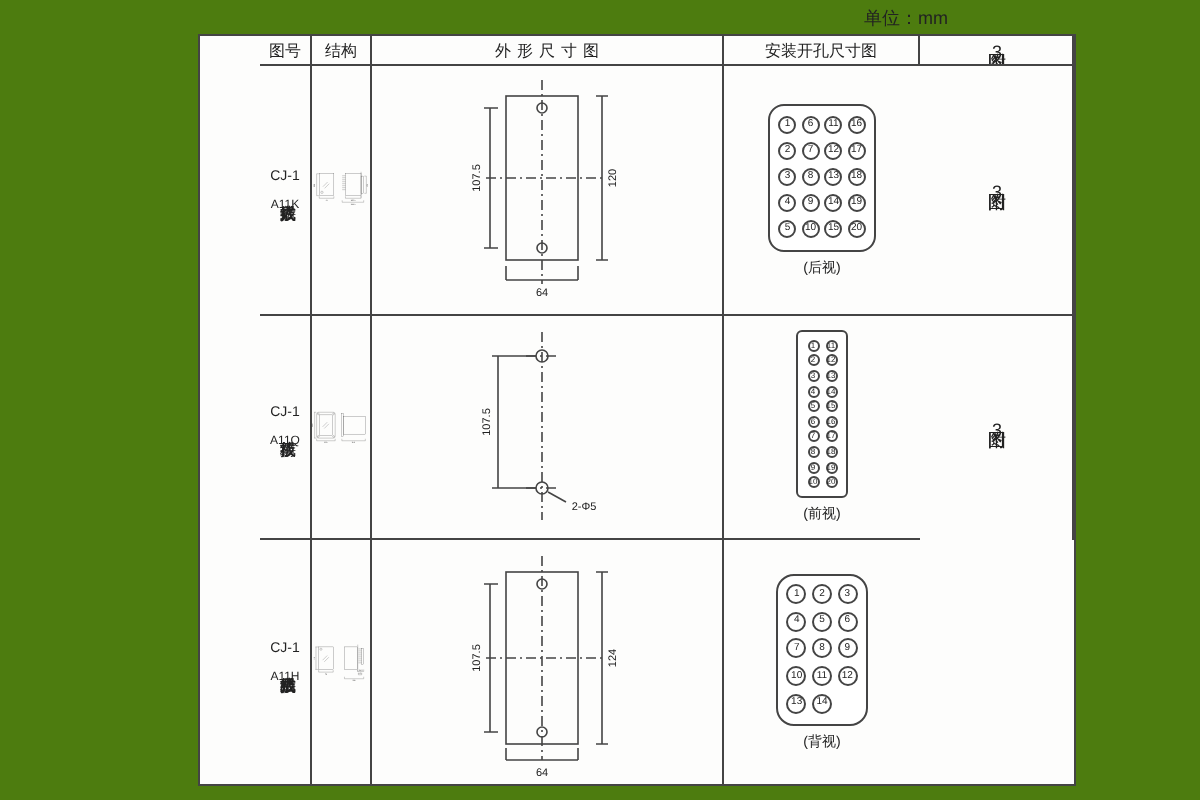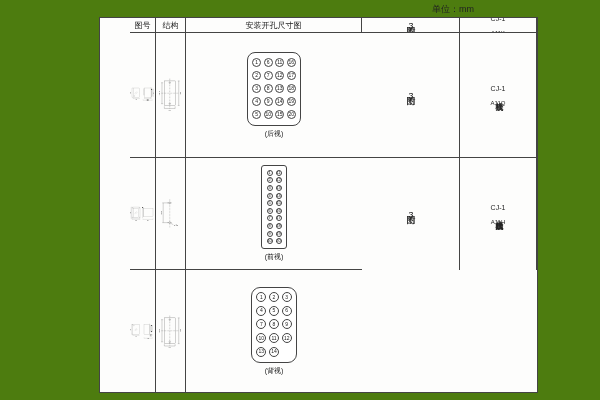"外形尺寸图" div.cell { html: none -> <div>外形尺寸图</div> }
